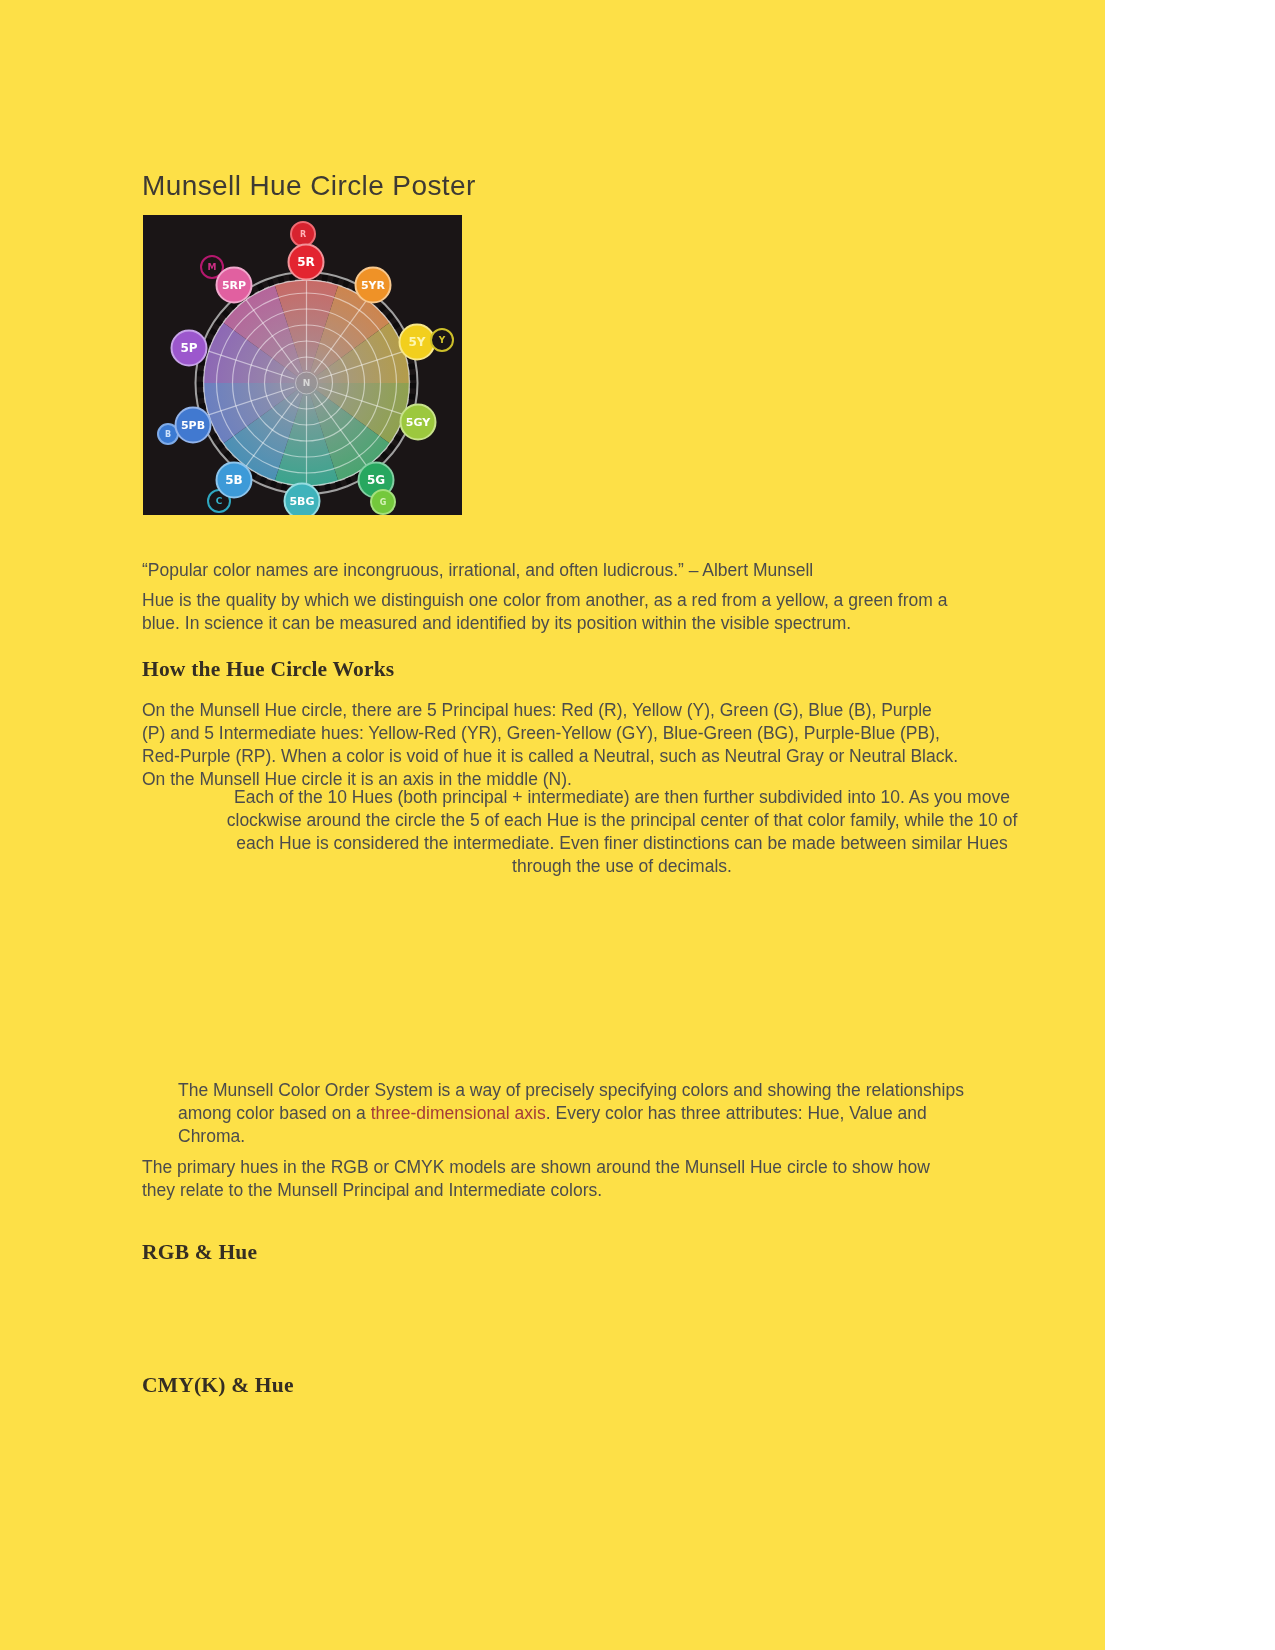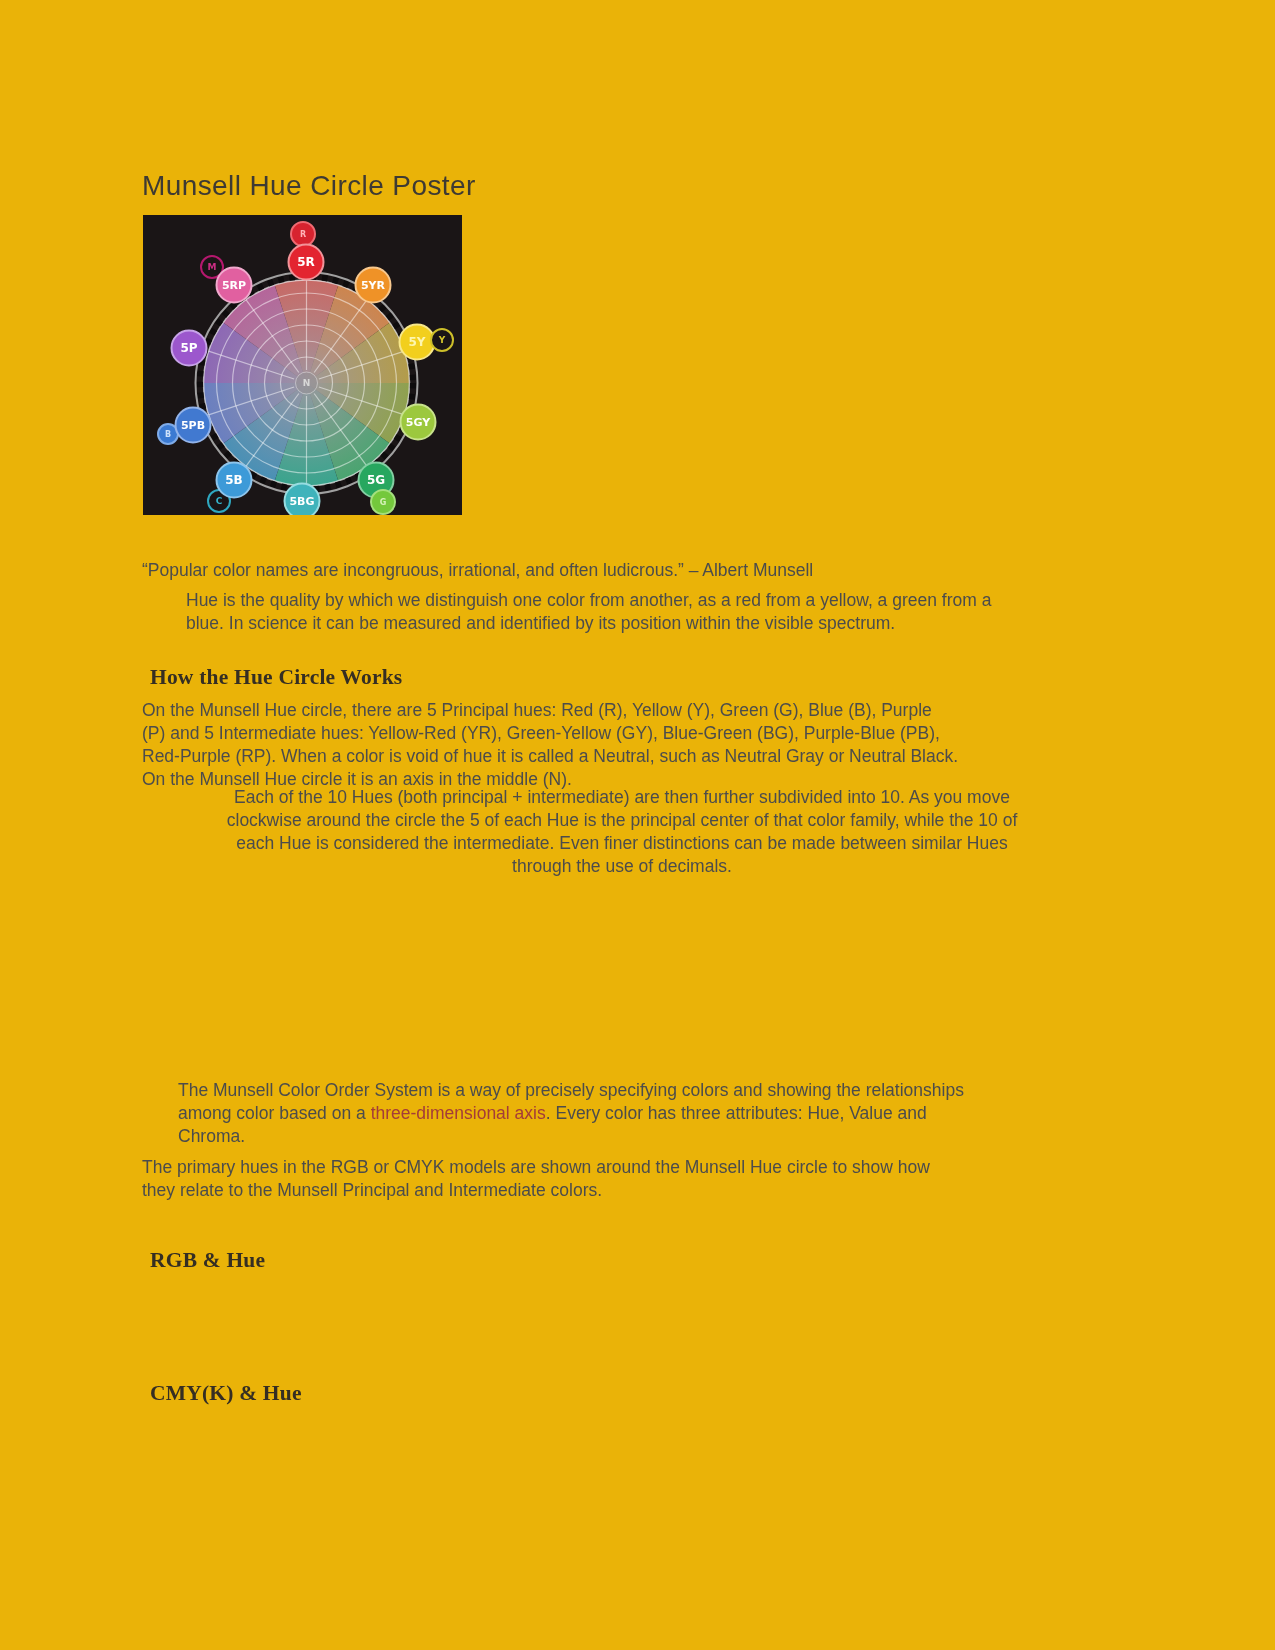"Munsell Hue Circle Poster" .page { background: #eab308 -> #fde047; width: 1275px -> 1105px }
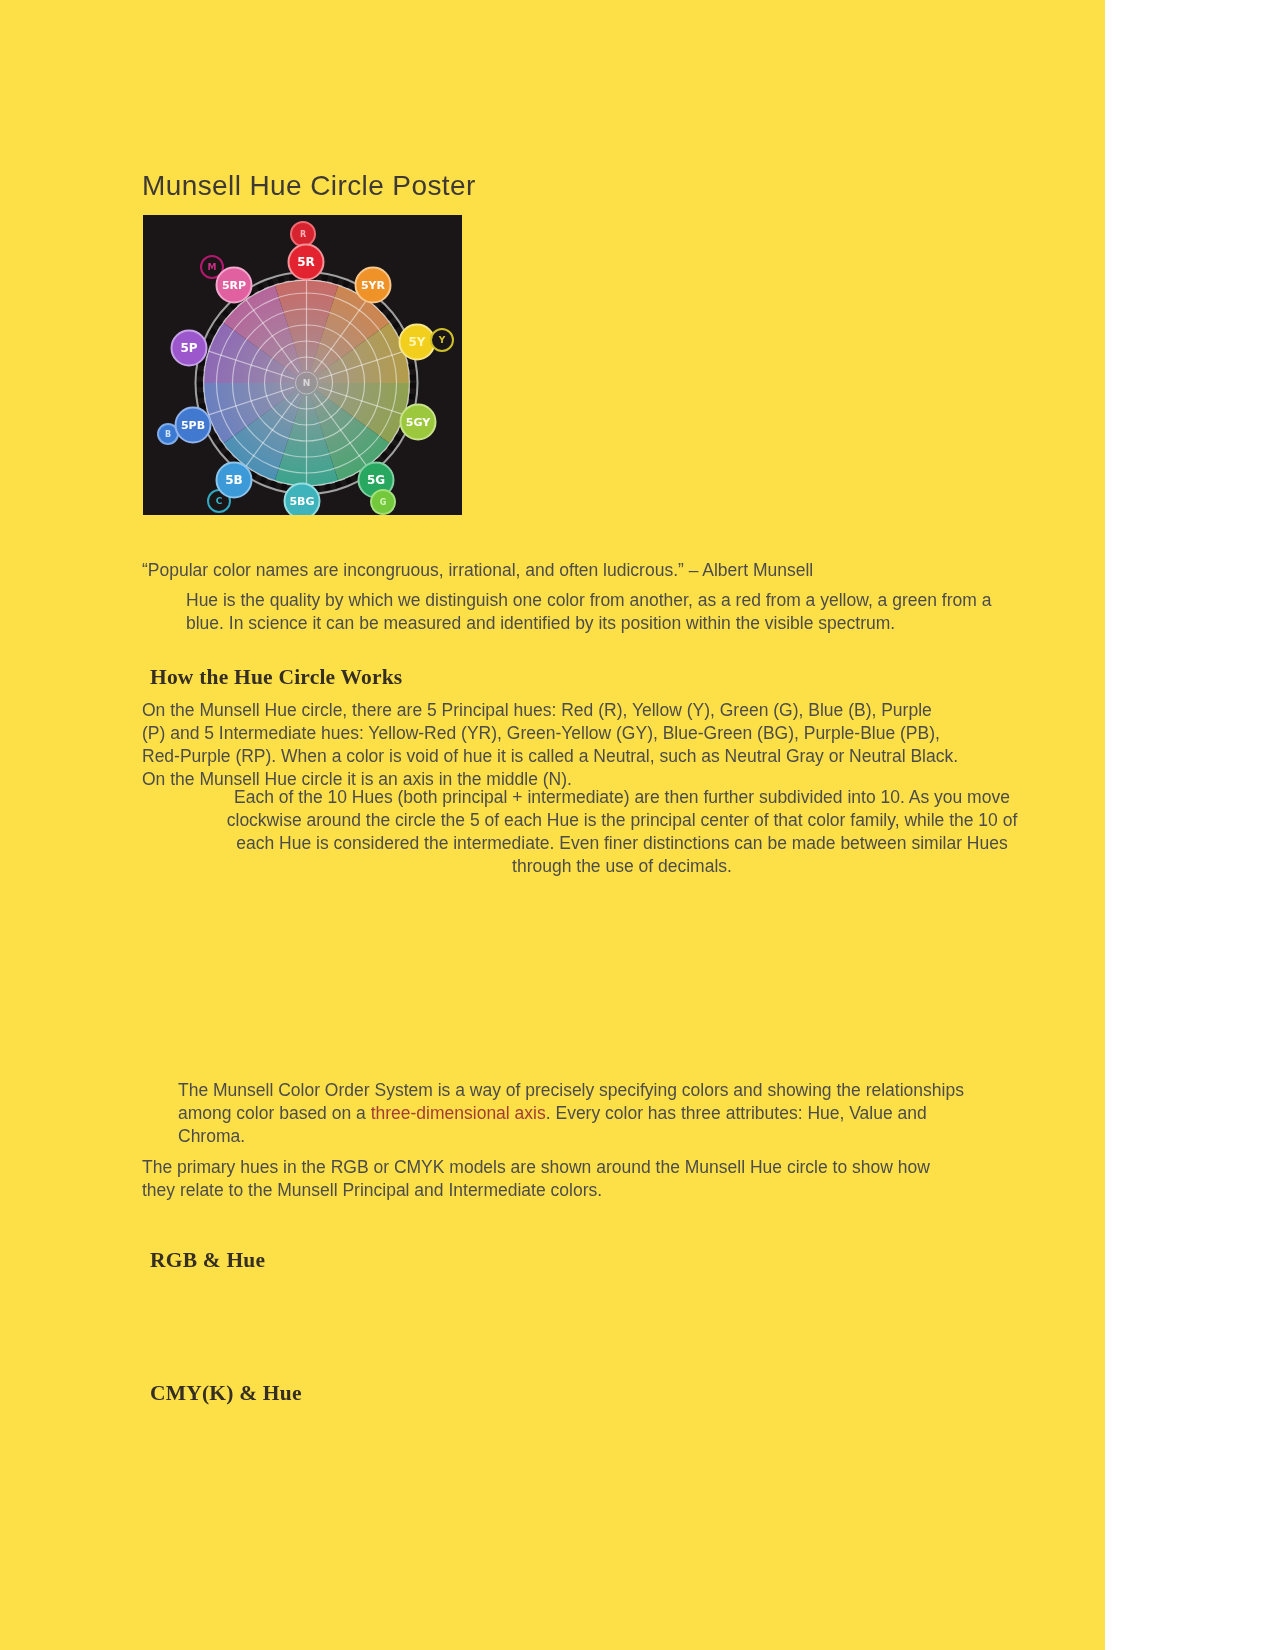"Hue is the quality by" p.abs { margin-left: 44px -> none }
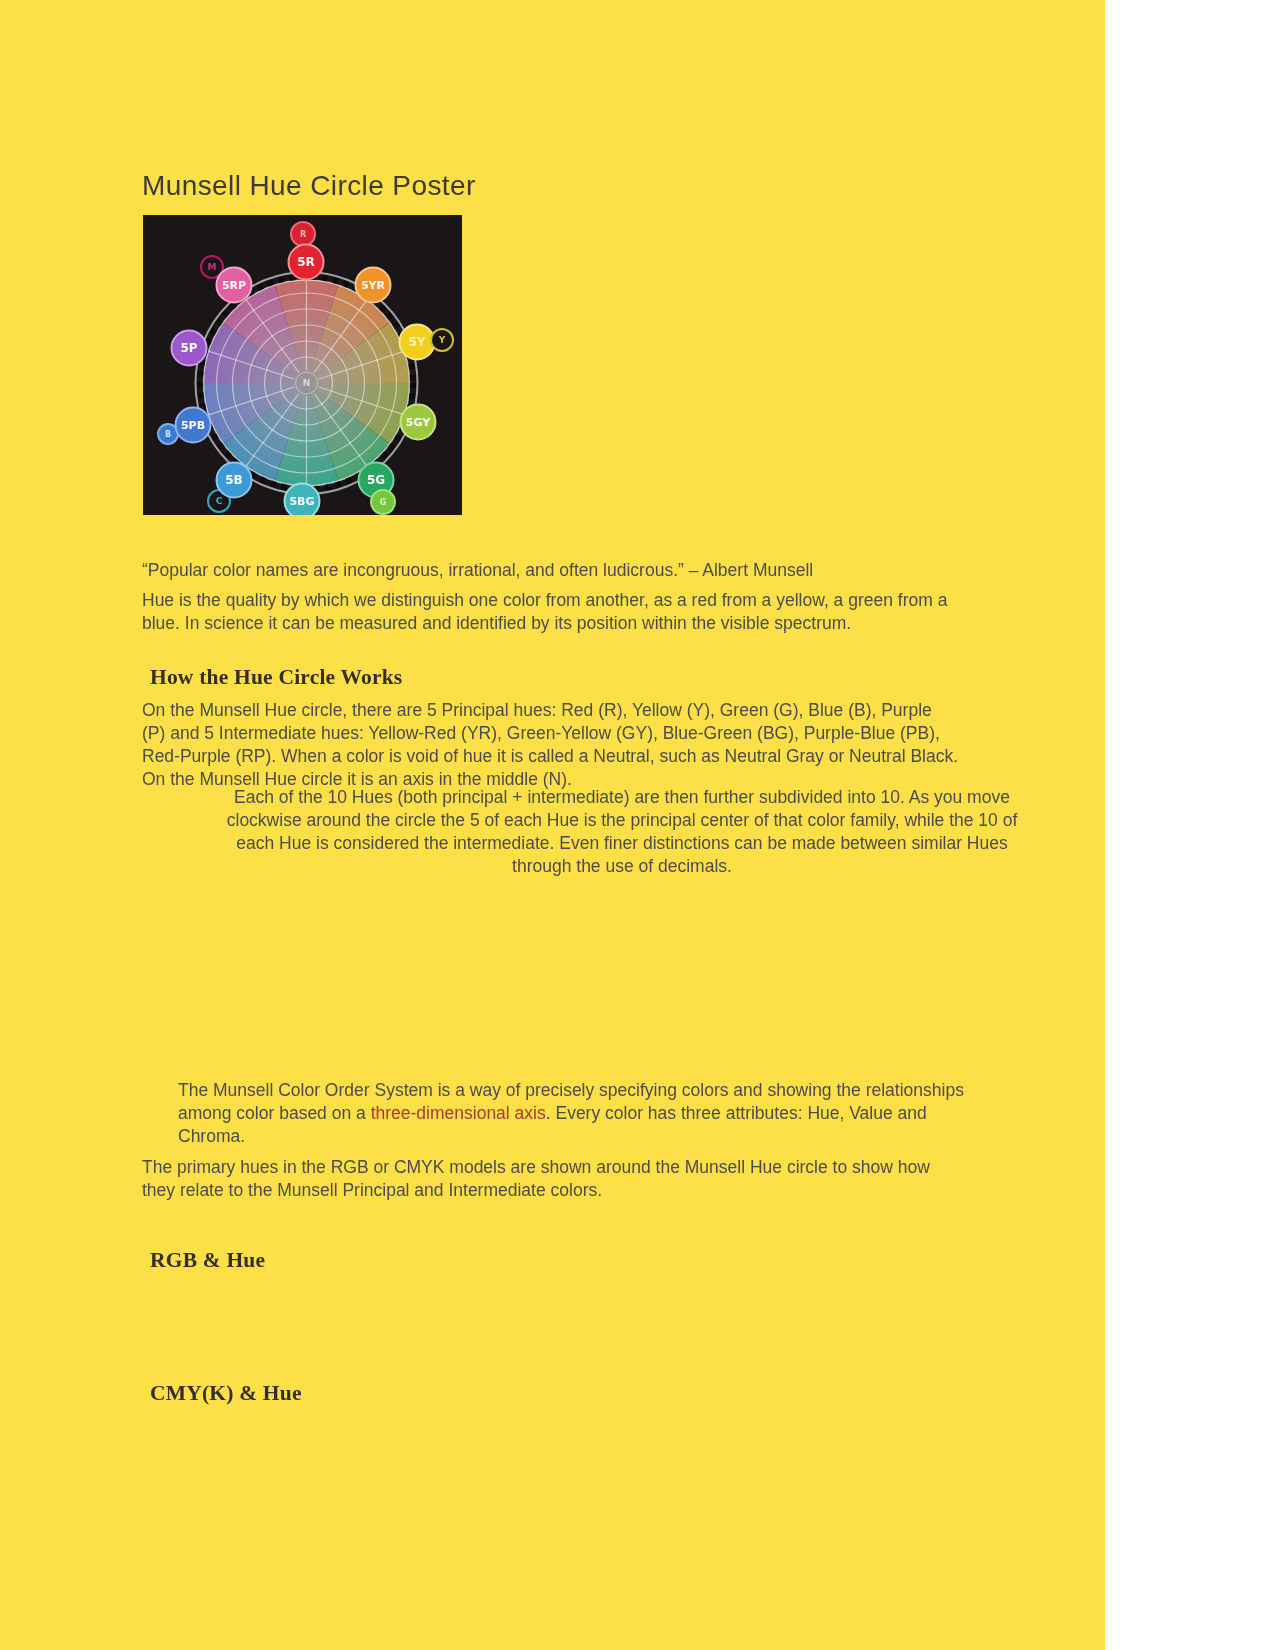"How the Hue Circle Works" .h2 { margin: 8px -> 0 }
